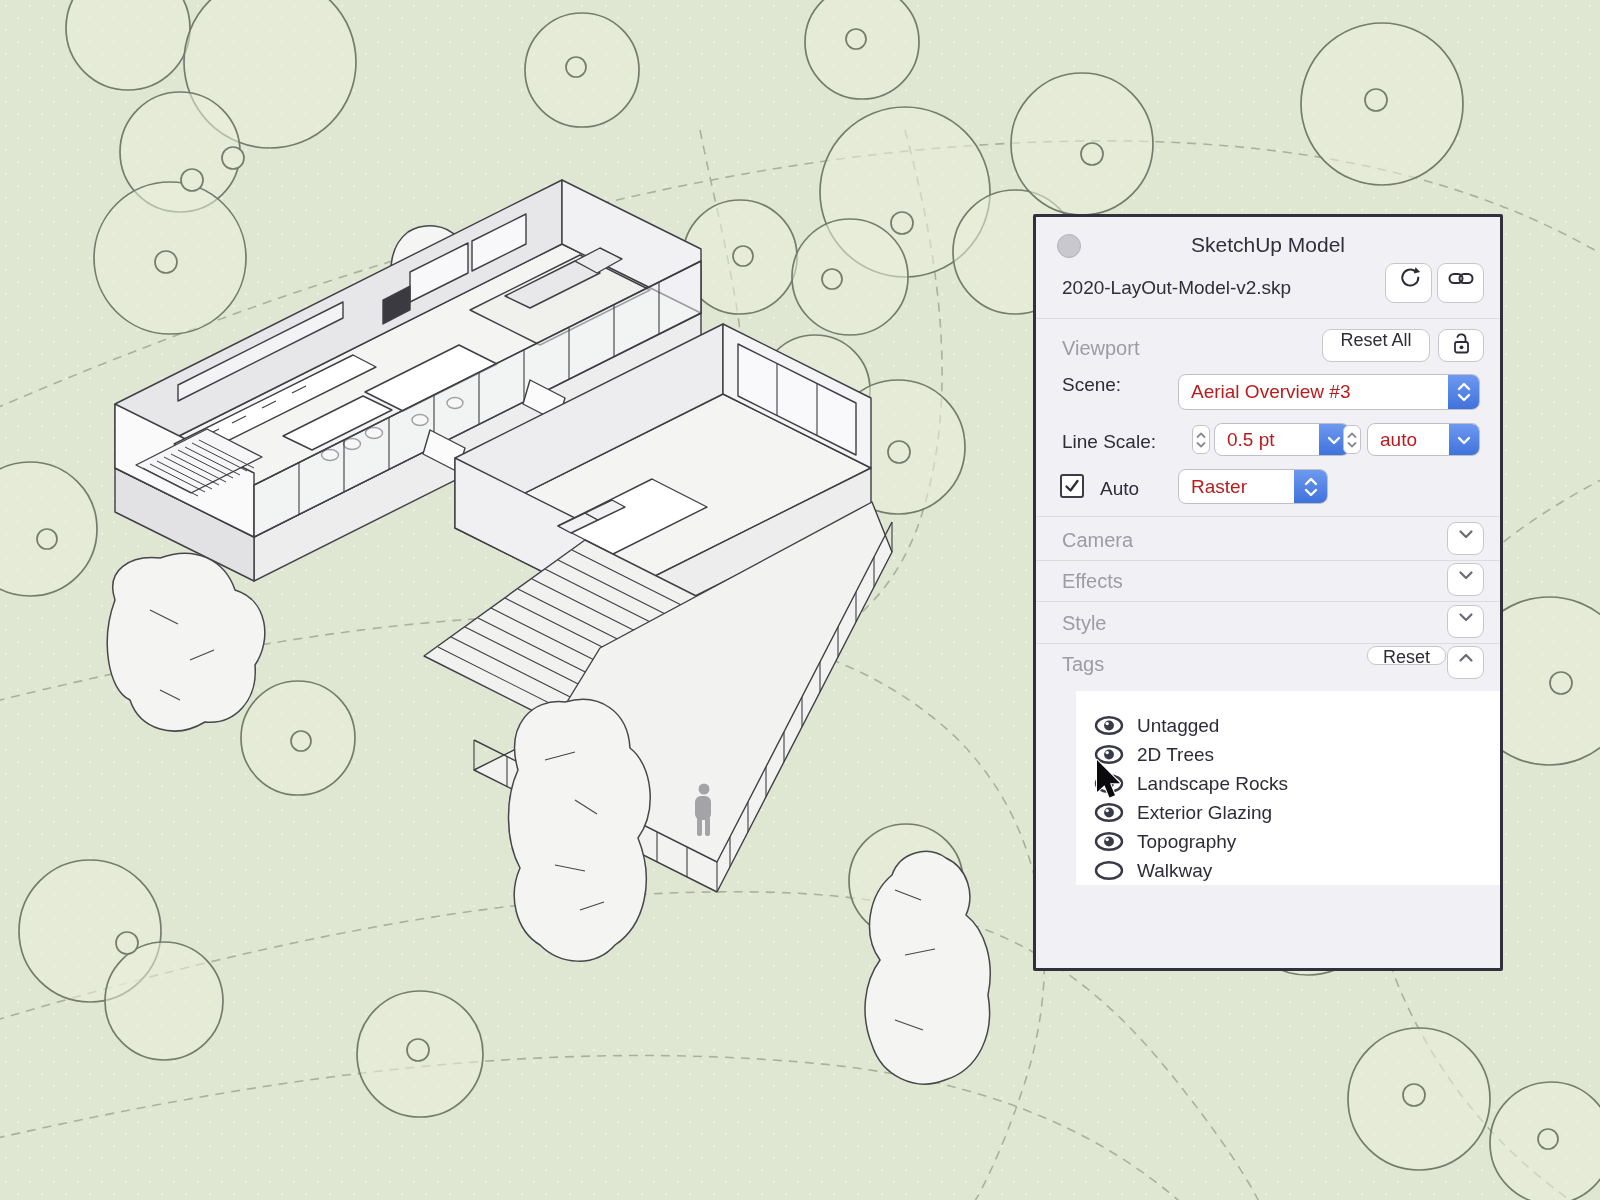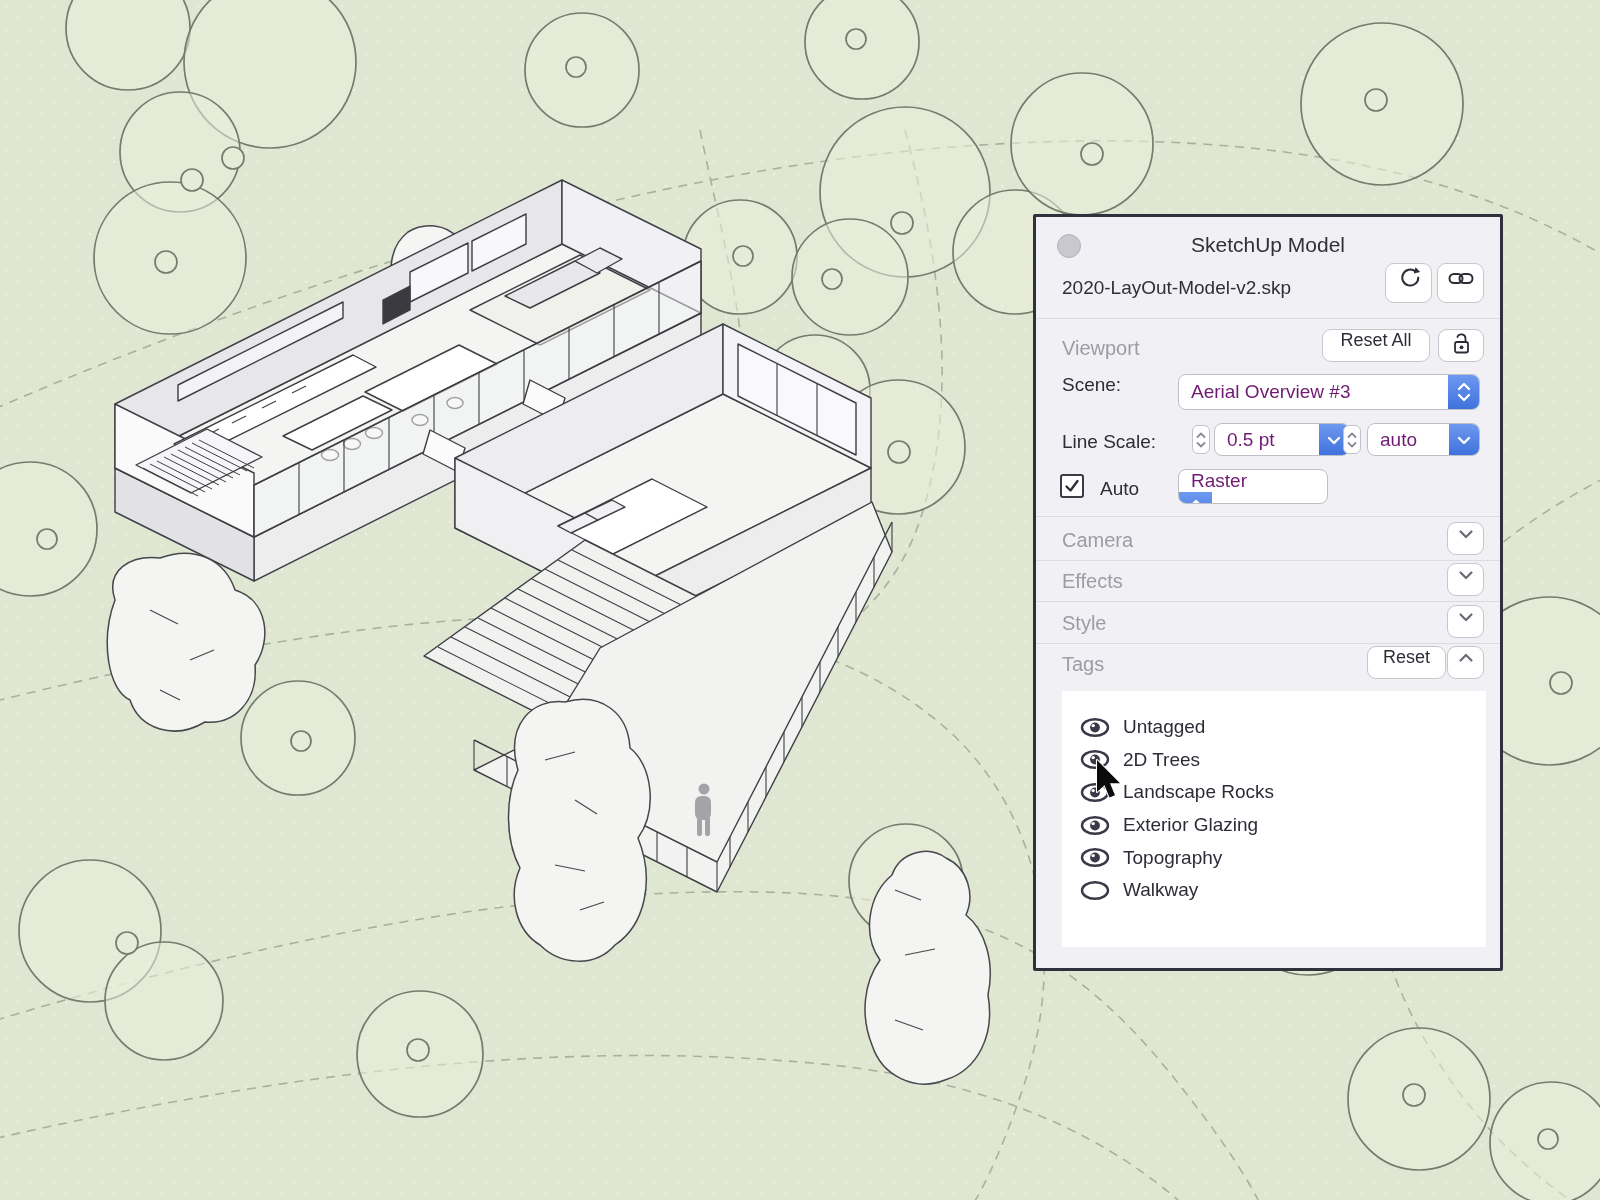"Aerial Overview #3" .select .val { color: #701a75 -> #b91c1c }
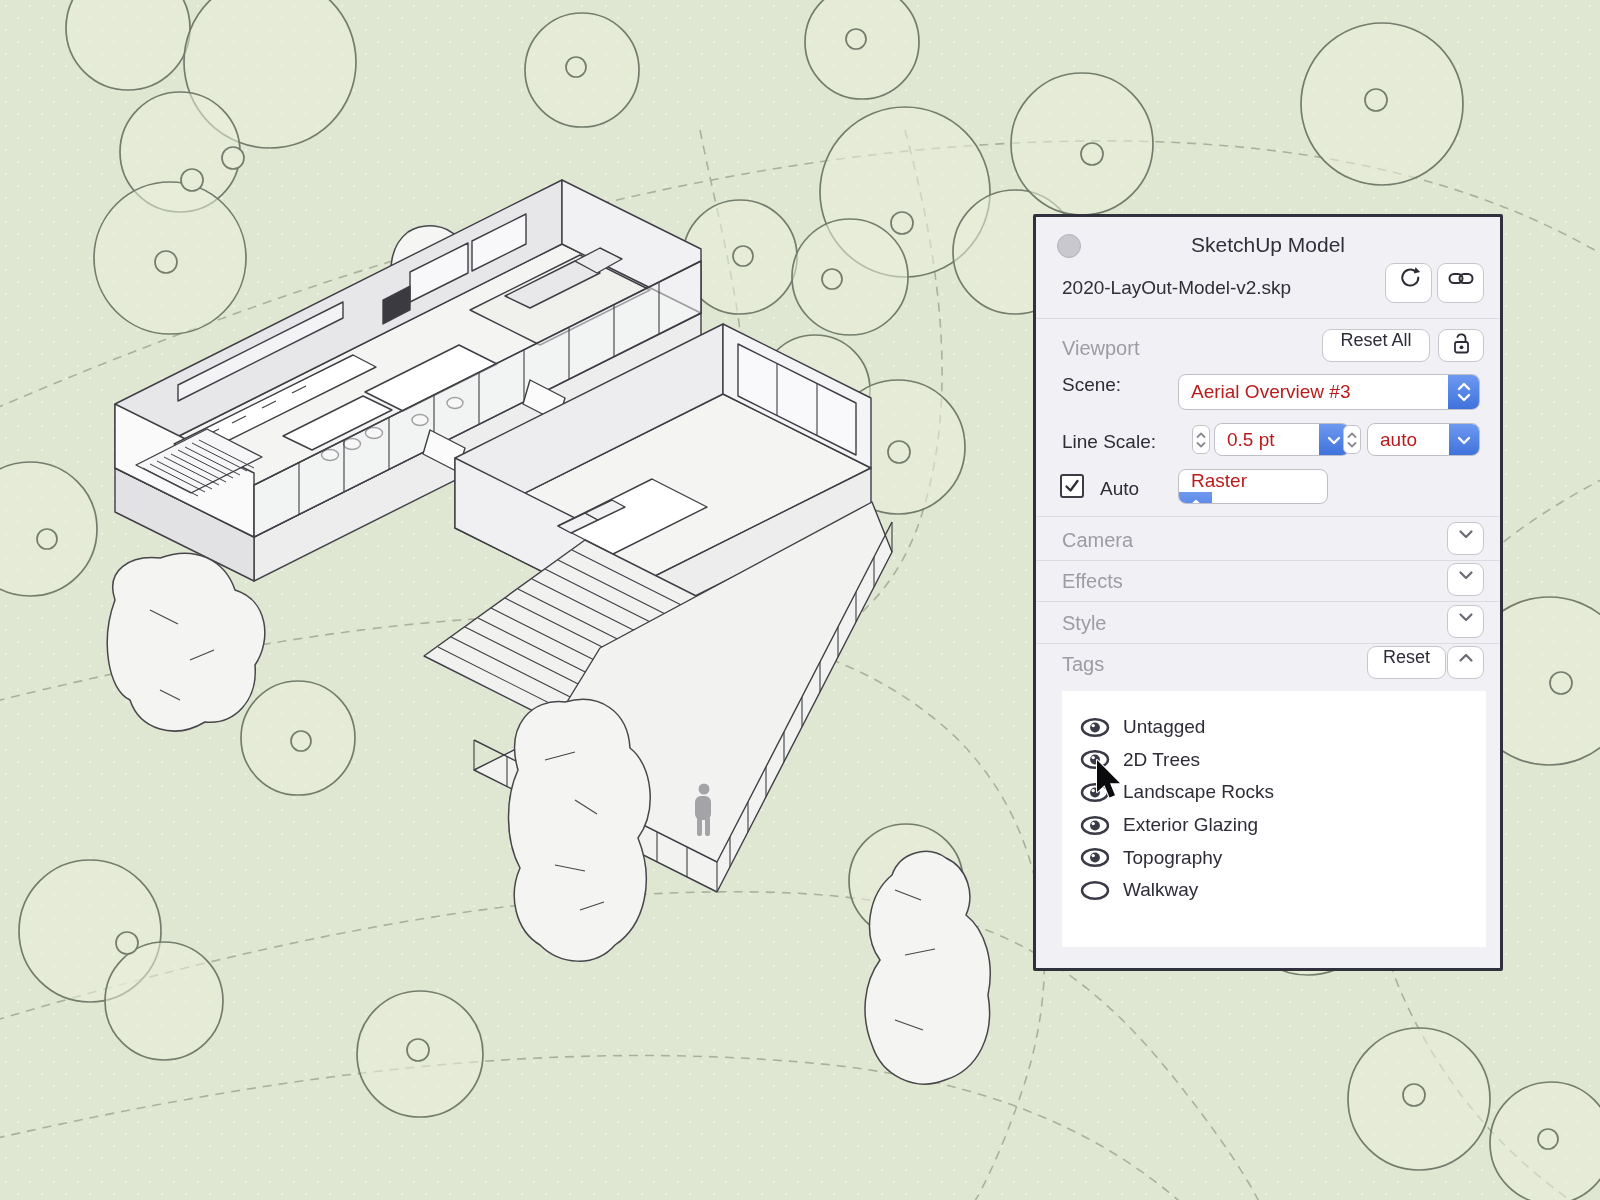"Raster" div.abs { flex-direction: column -> none }
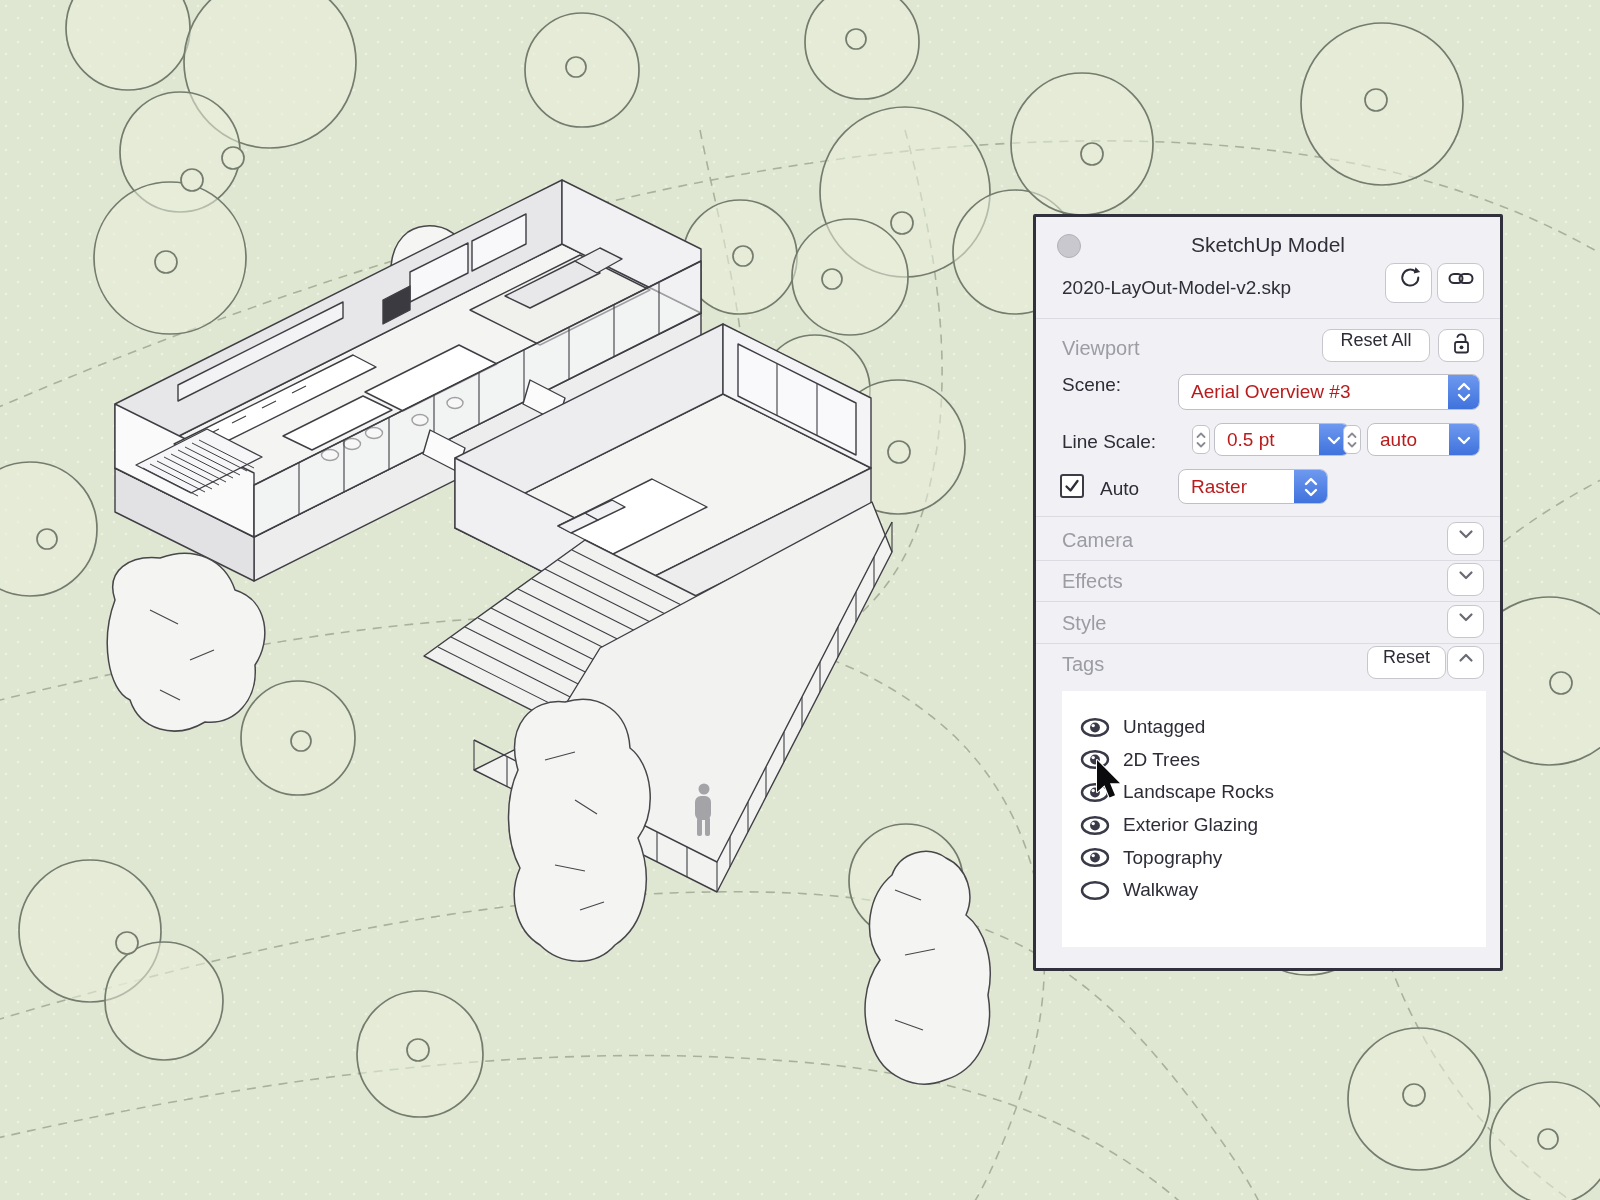"Reset" div.abs { height: 33px -> 19px }
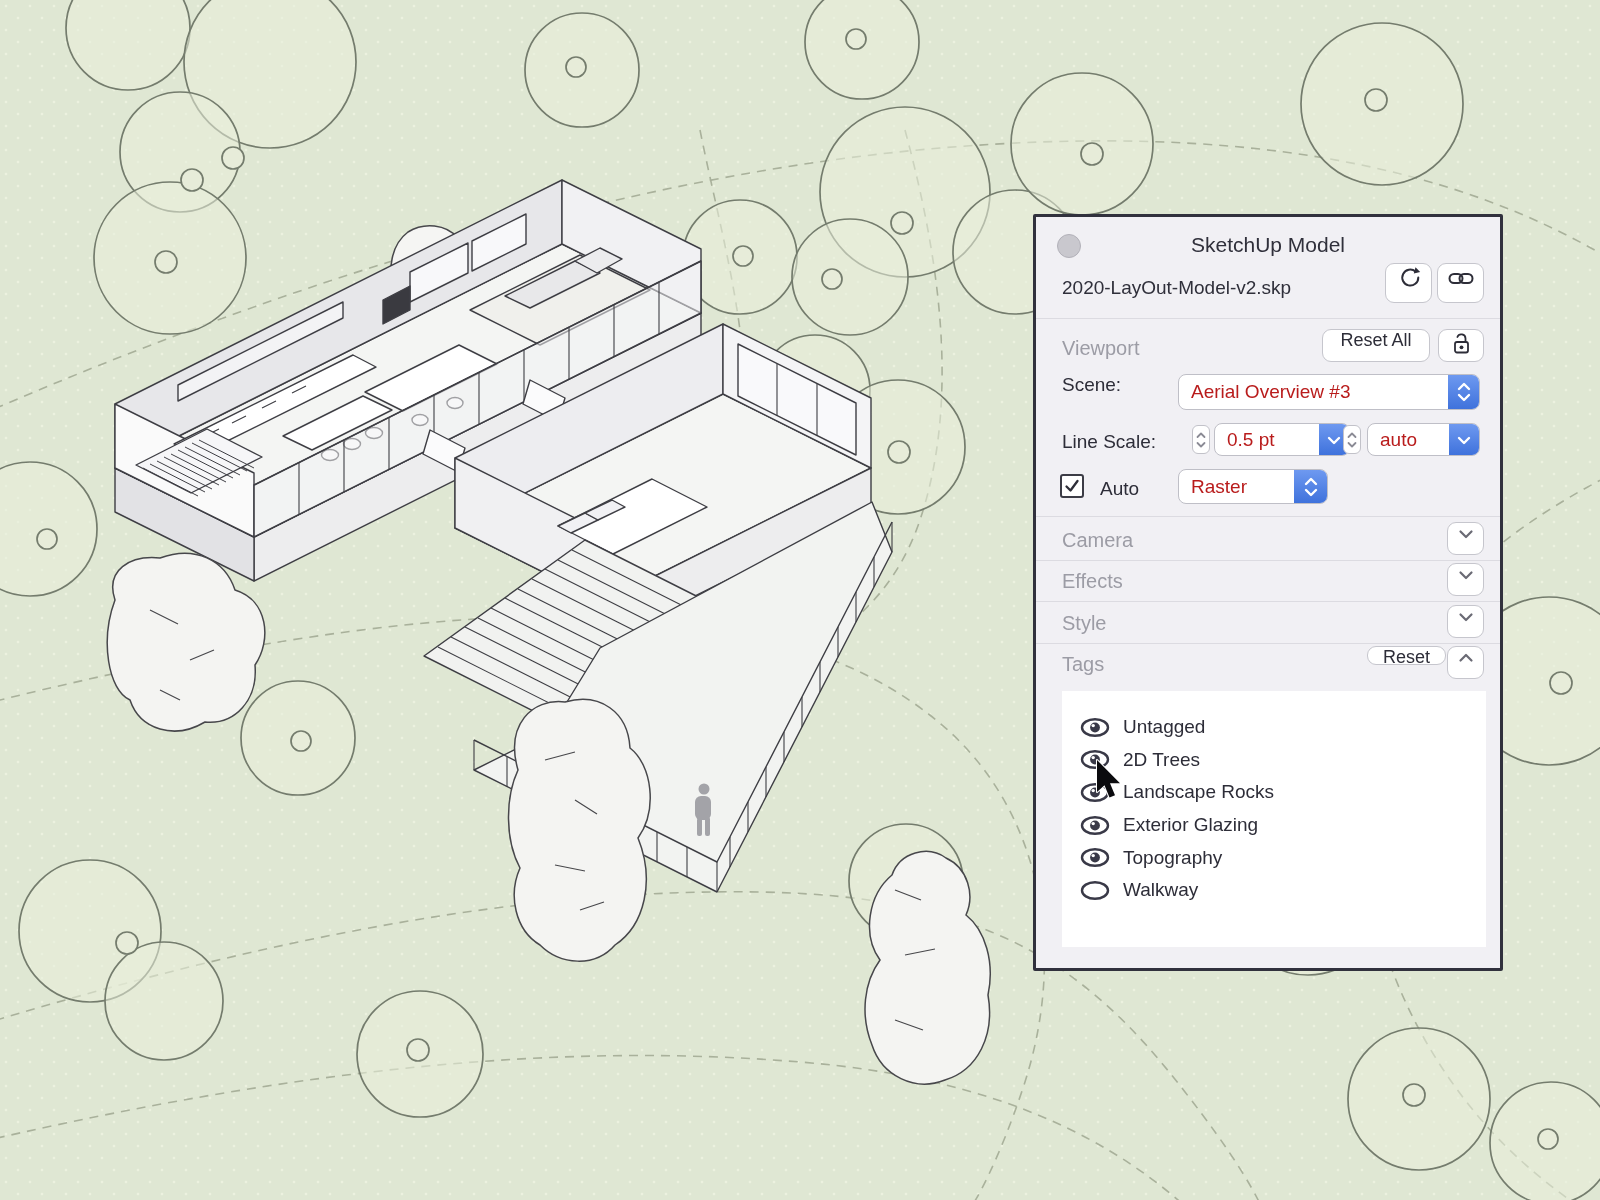"Untagged" .tags-box { height: 256px -> 194px; left: 26px -> 40px }
